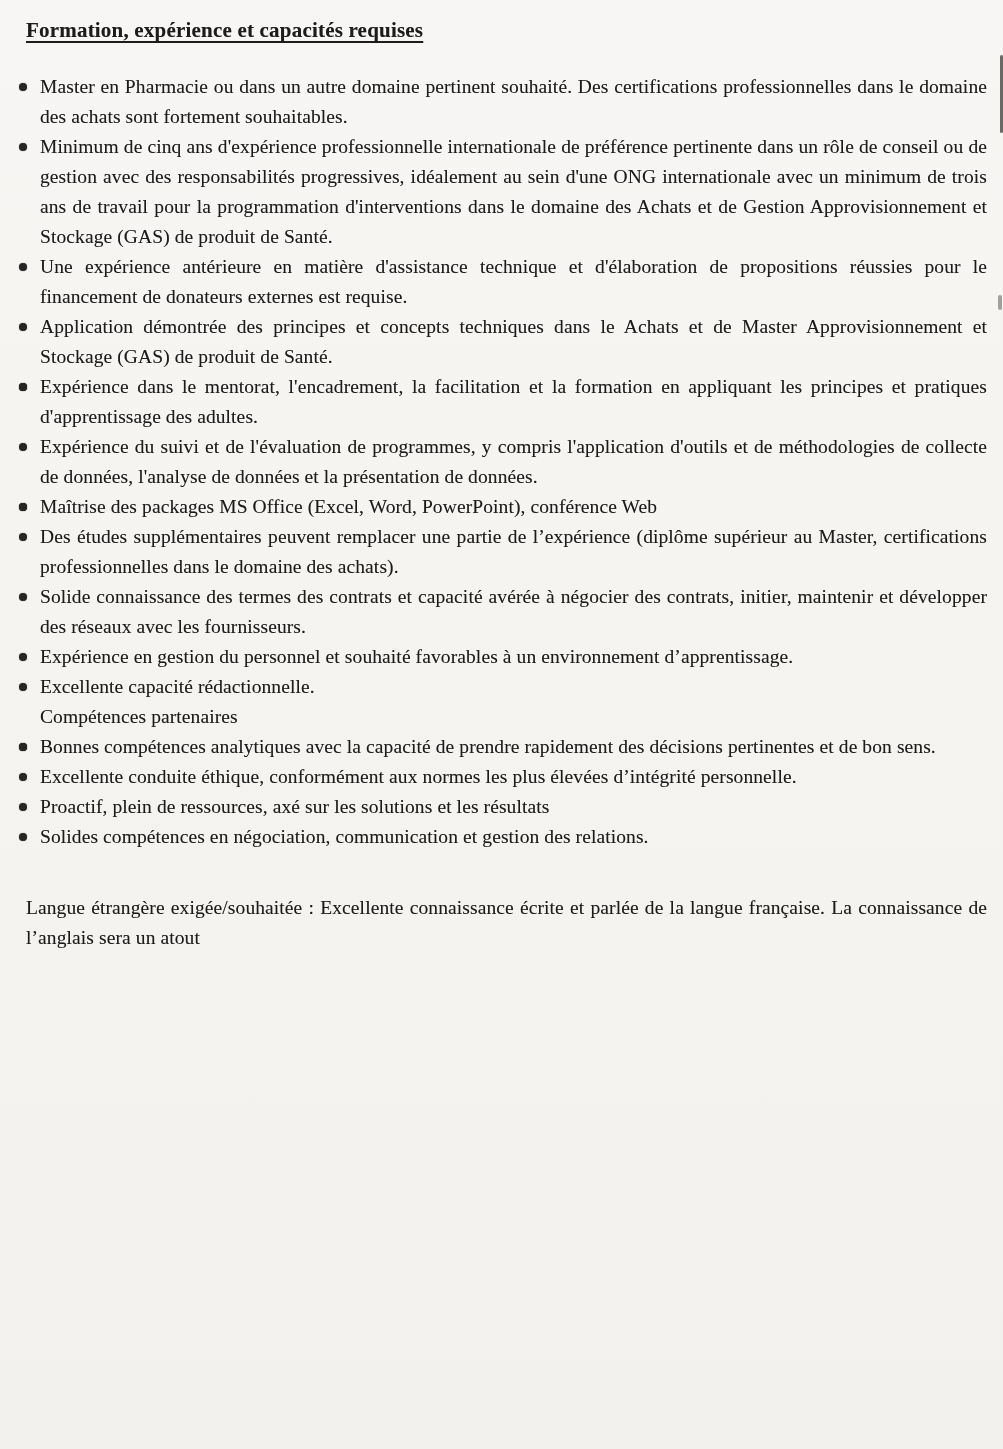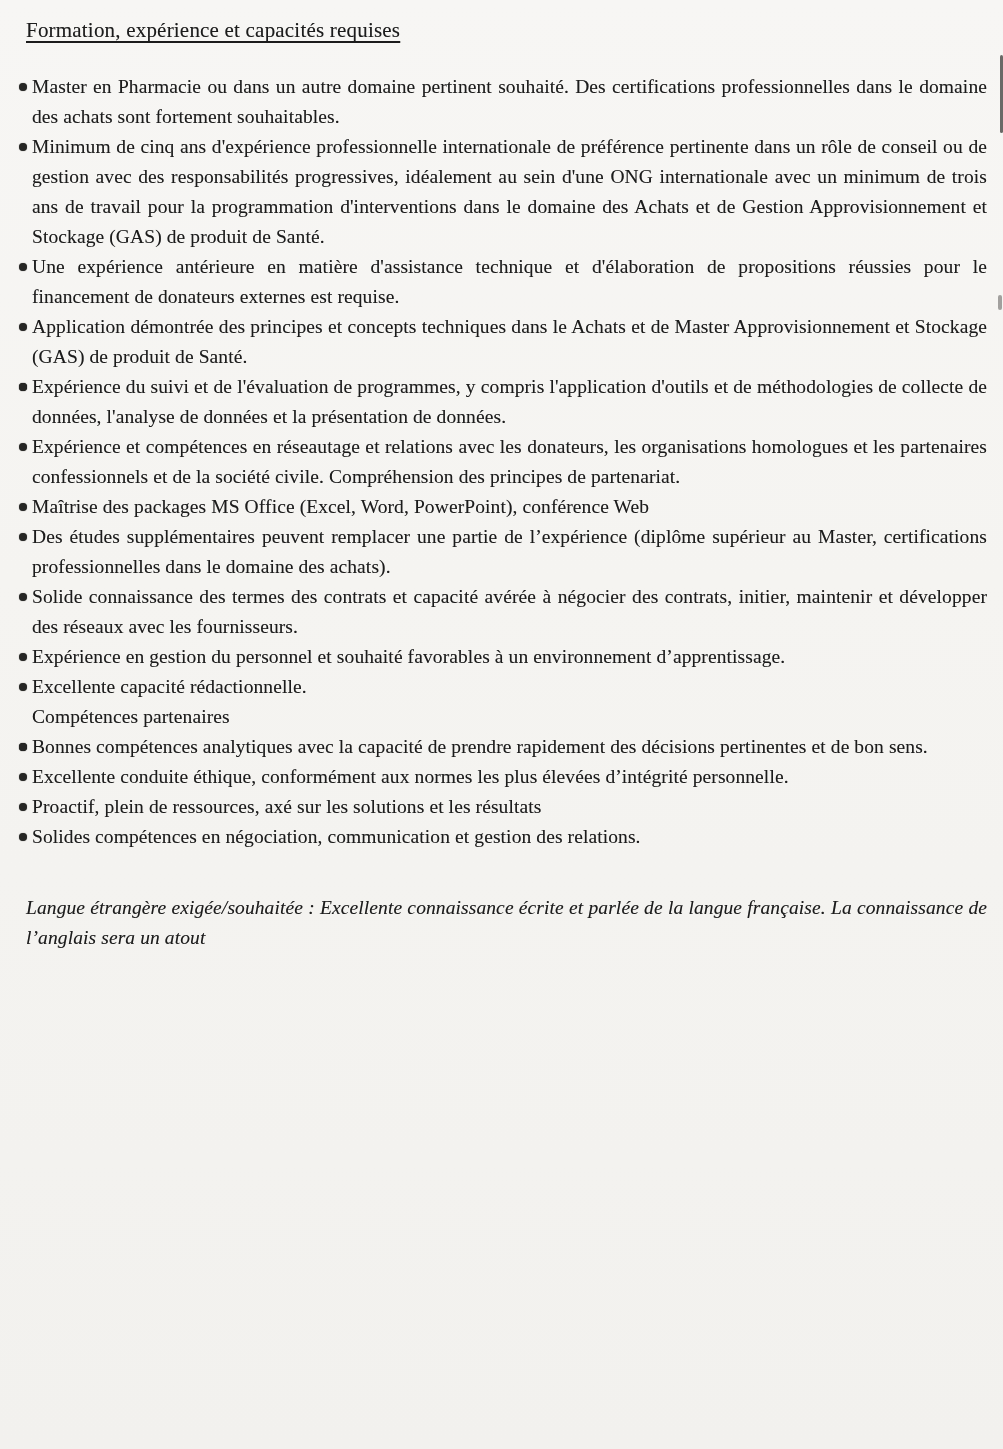"Formation, expérience et capacités" .title { font-weight: normal -> bold }
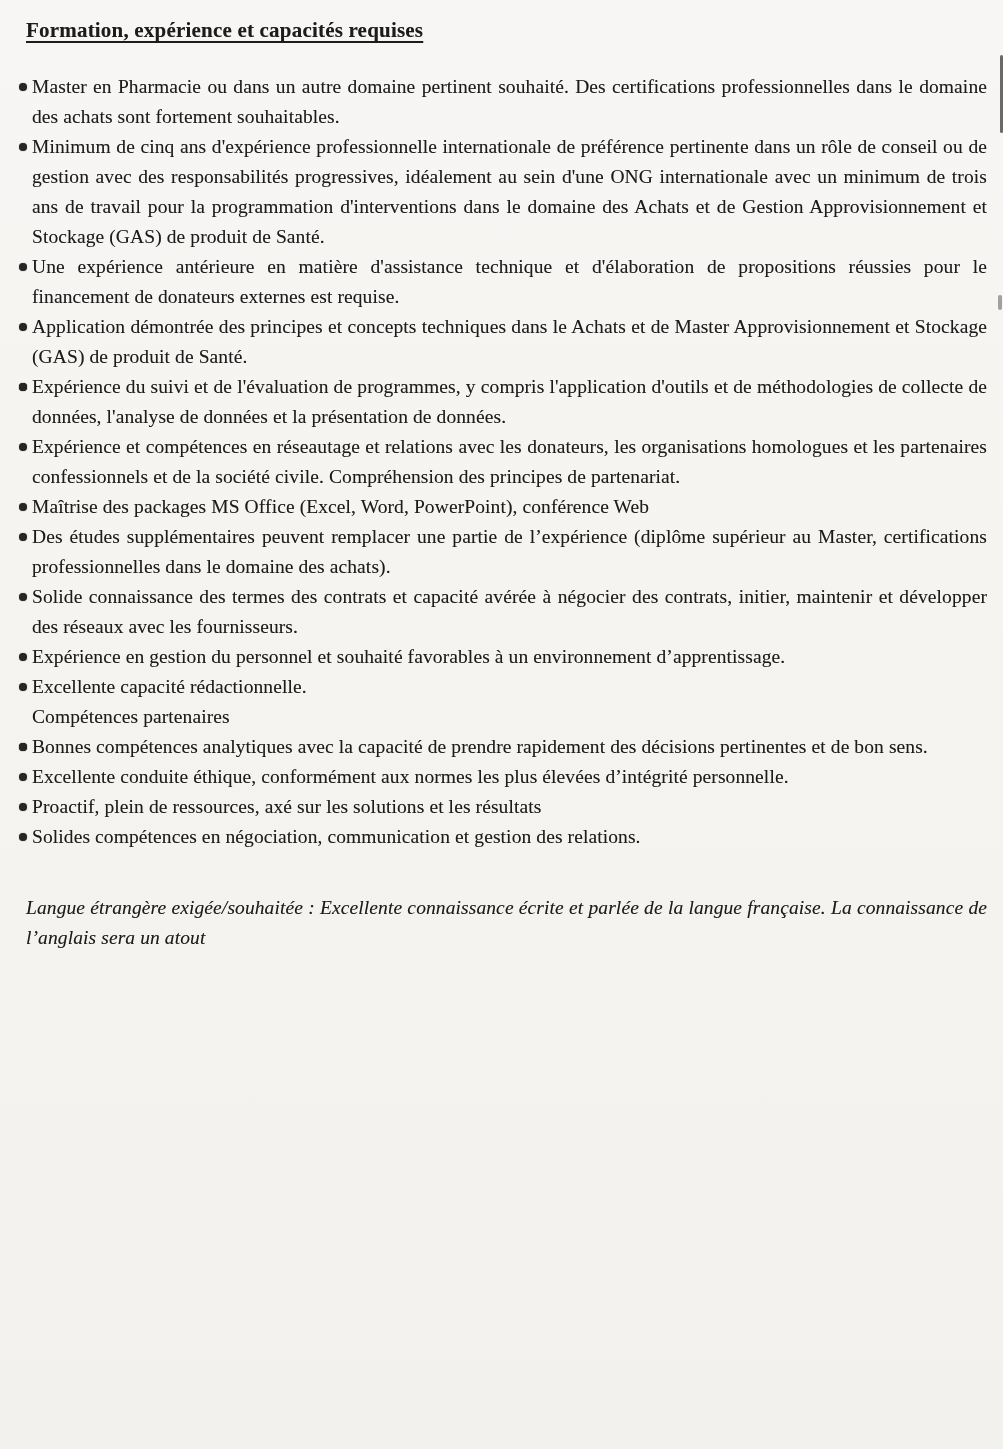"Master en Pharmacie ou dans" .item { padding-left: 32px -> 40px }
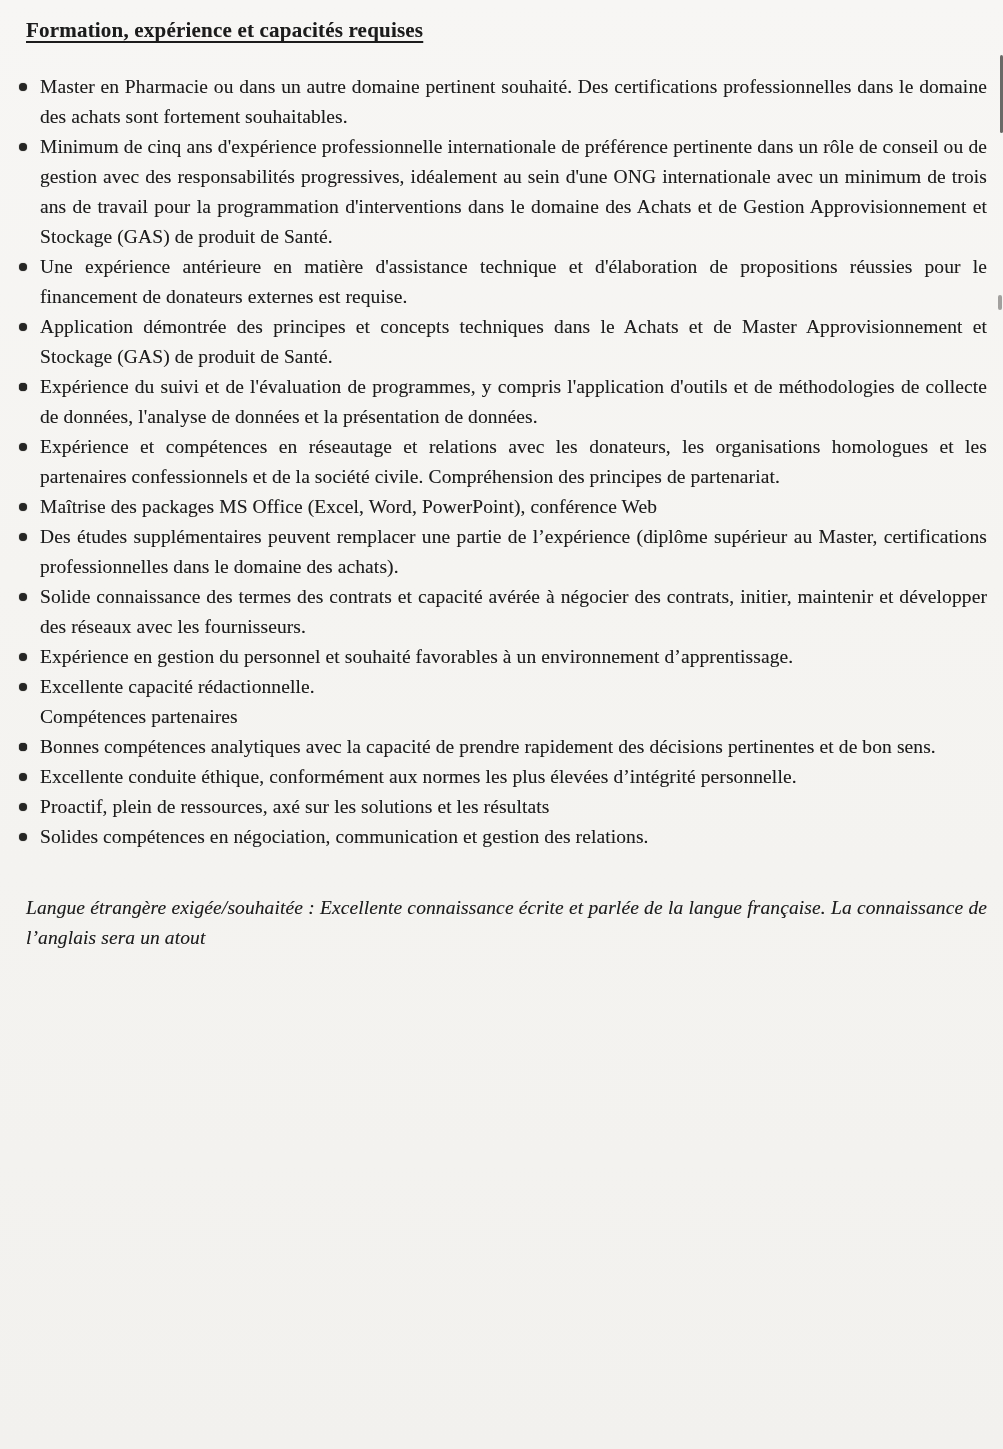"Expérience dans le mentorat," div.item { html: none -> <div><span></span><span>Expérience dans le mentorat, l'encadrement, la facilitation et la formation en appliquant les principes et pratiques d'apprentissage des adultes.</span></div> }
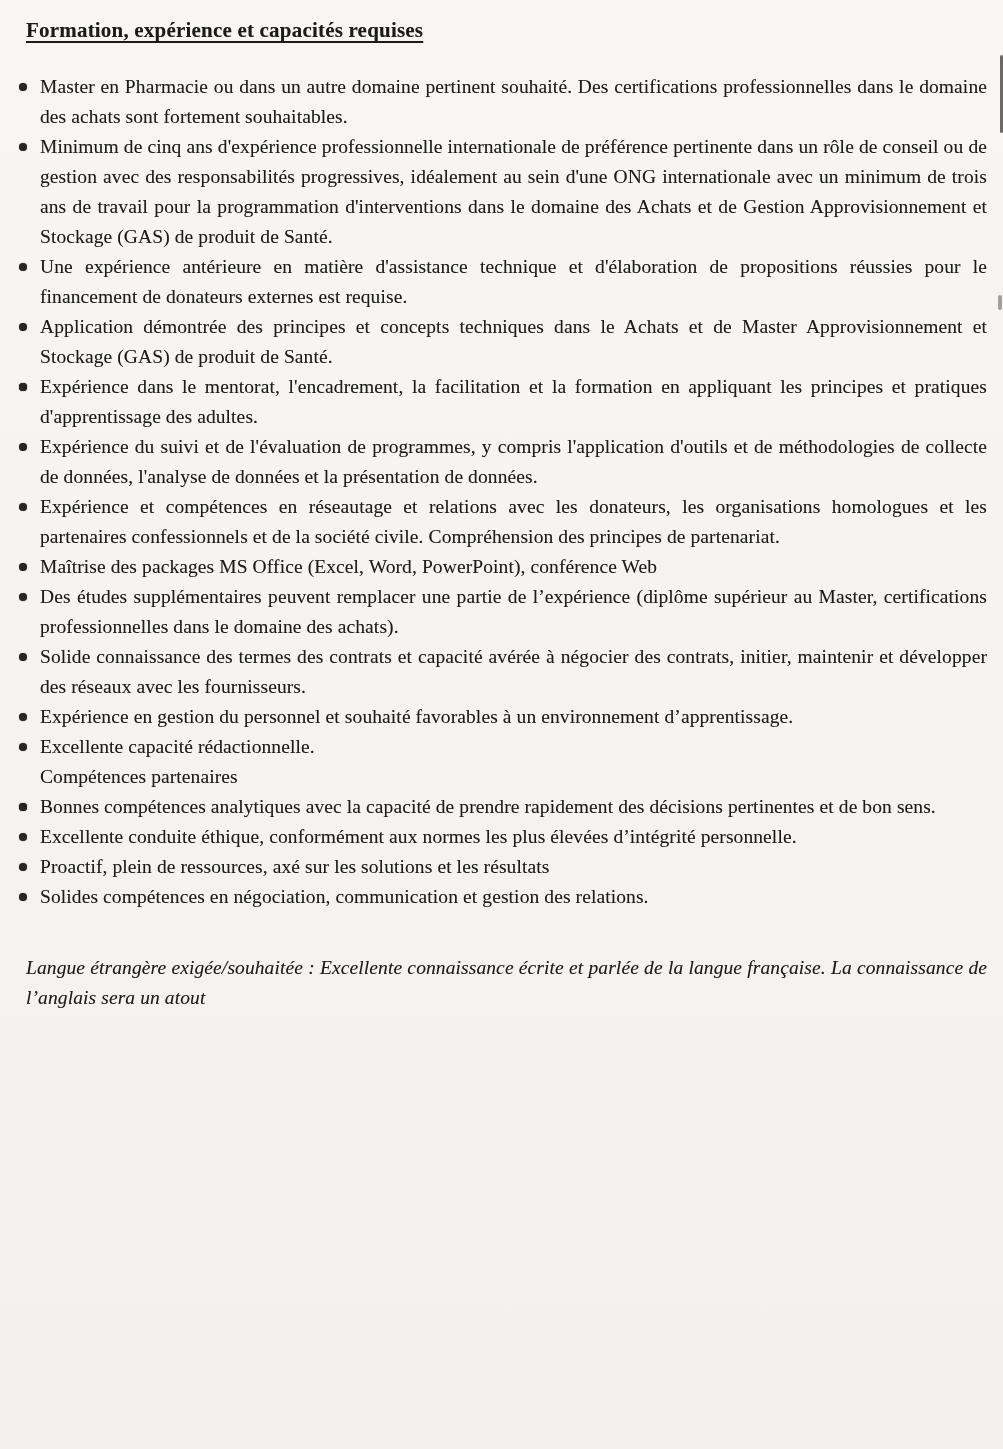"Expérience et compétences en réseautage" span.itext { html: <span>Expérience et compétences en réseautage et relations avec les donateurs, les organisations homologues et les partenaires confessionnels et de la société civile. Compréhension des principes de partenariat.</span> -> none }
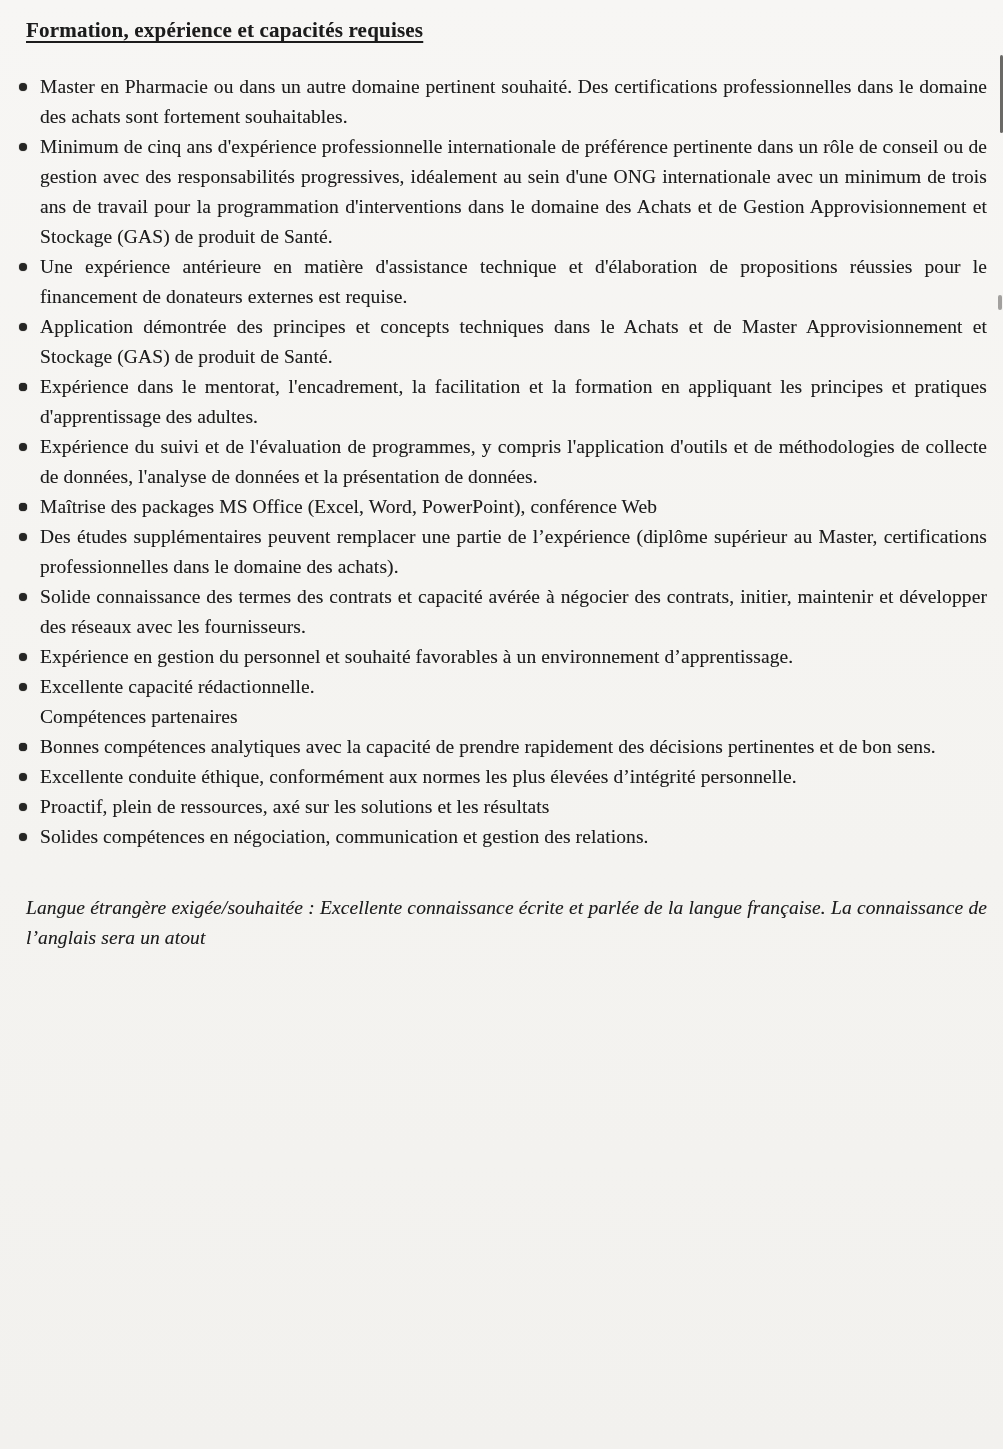"Langue étrangère exigée/souhaitée :" .footer { font-style: italic -> none }
